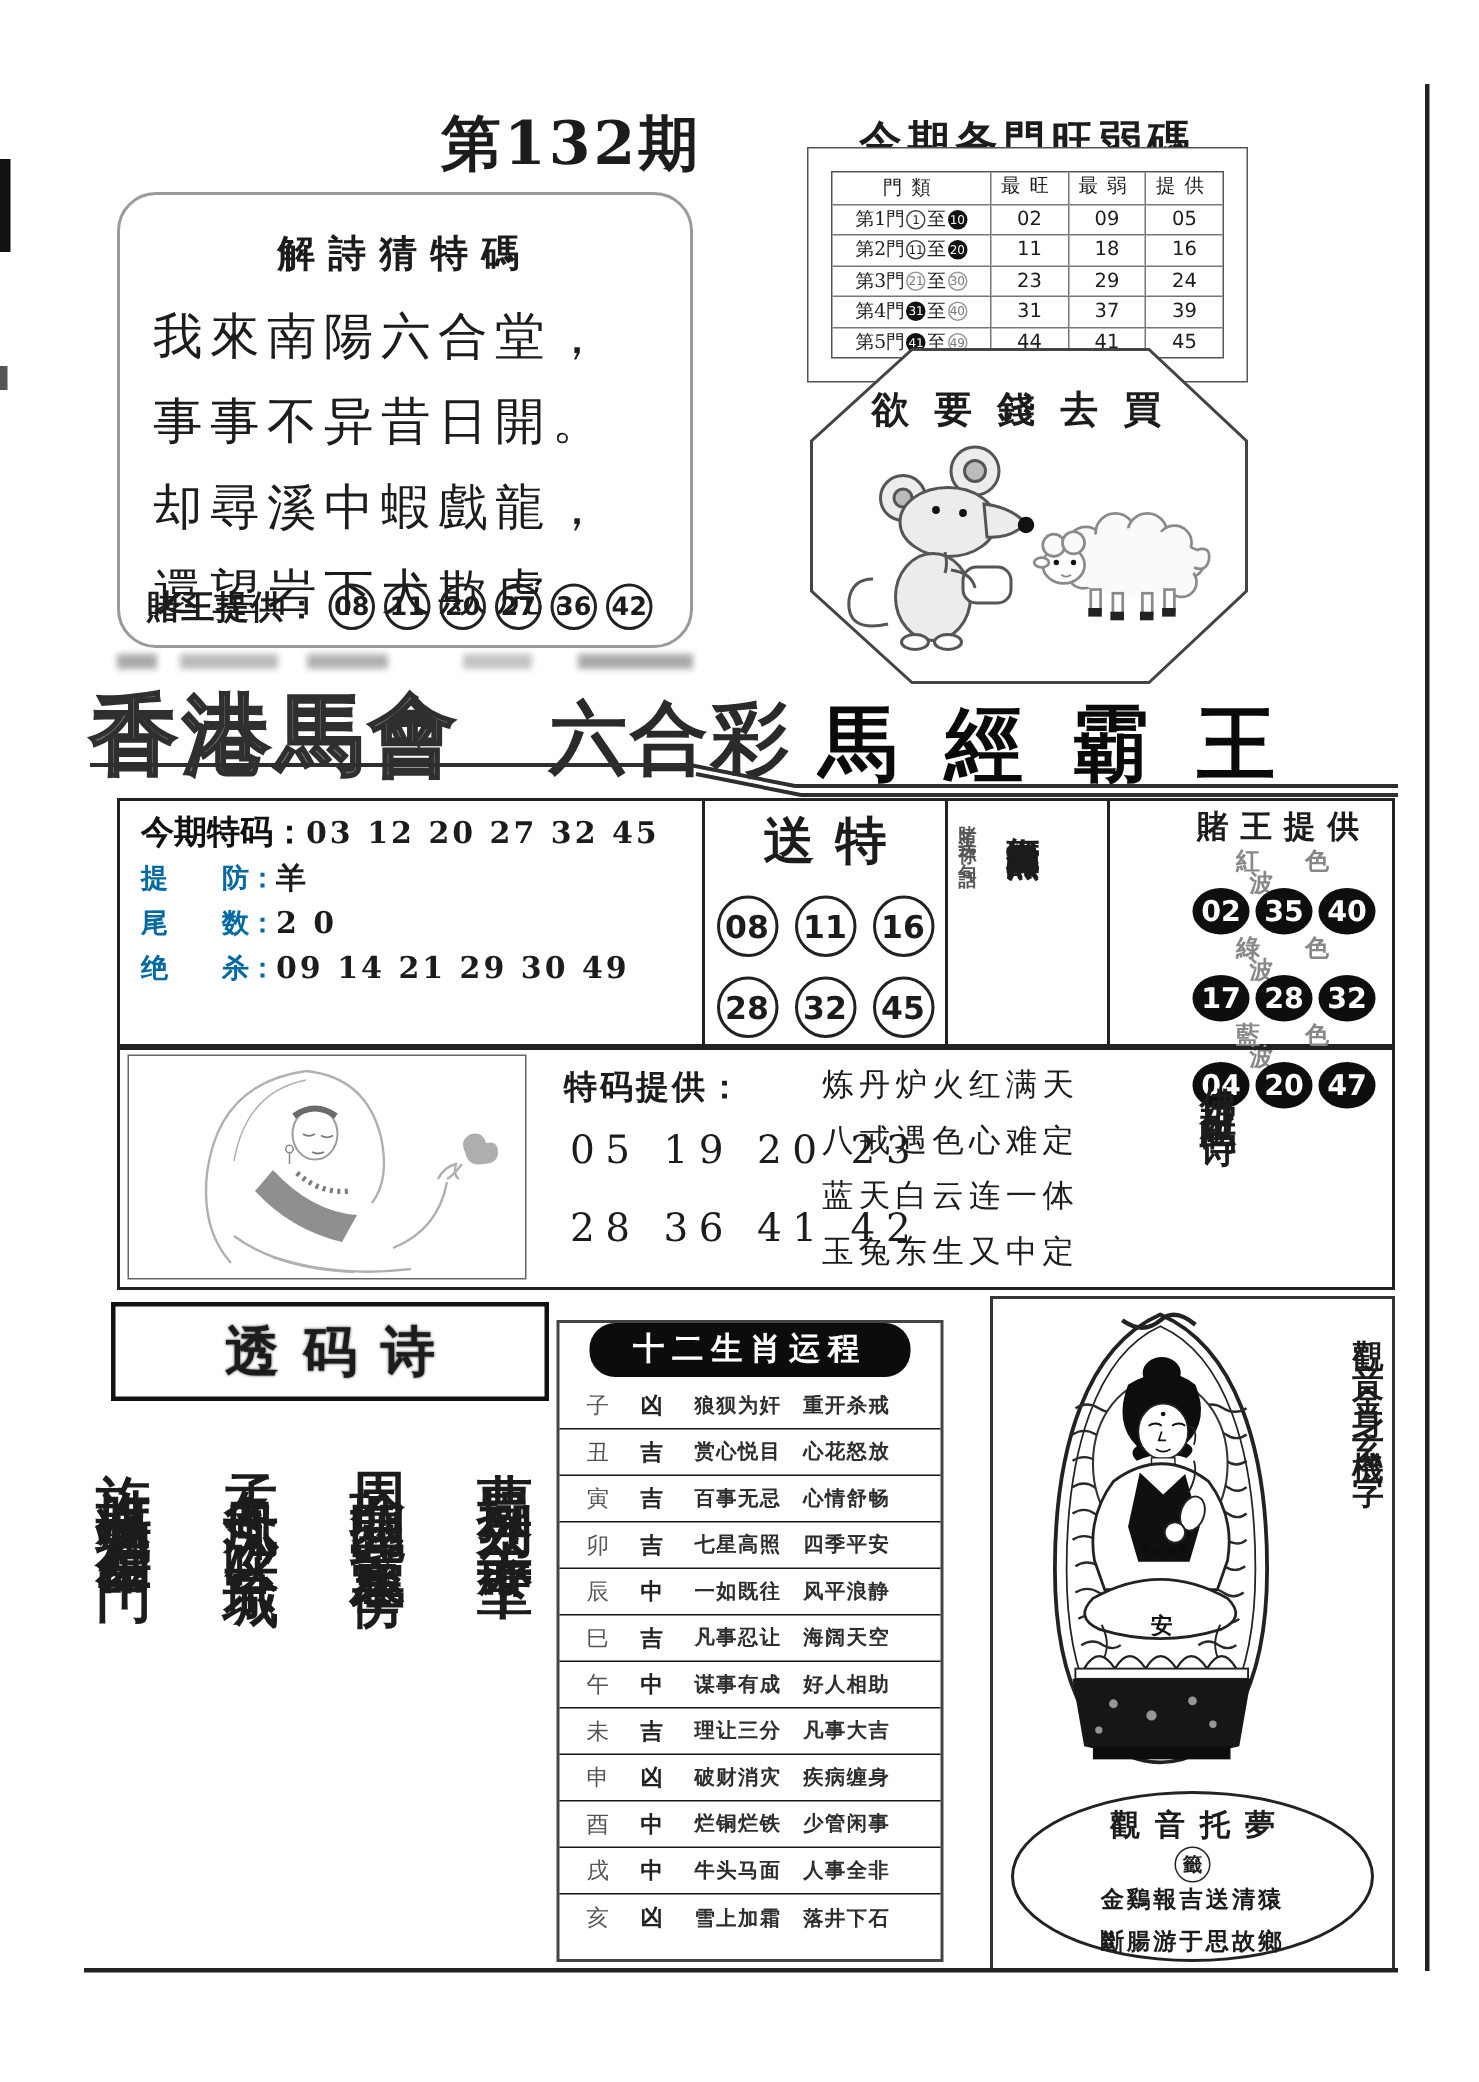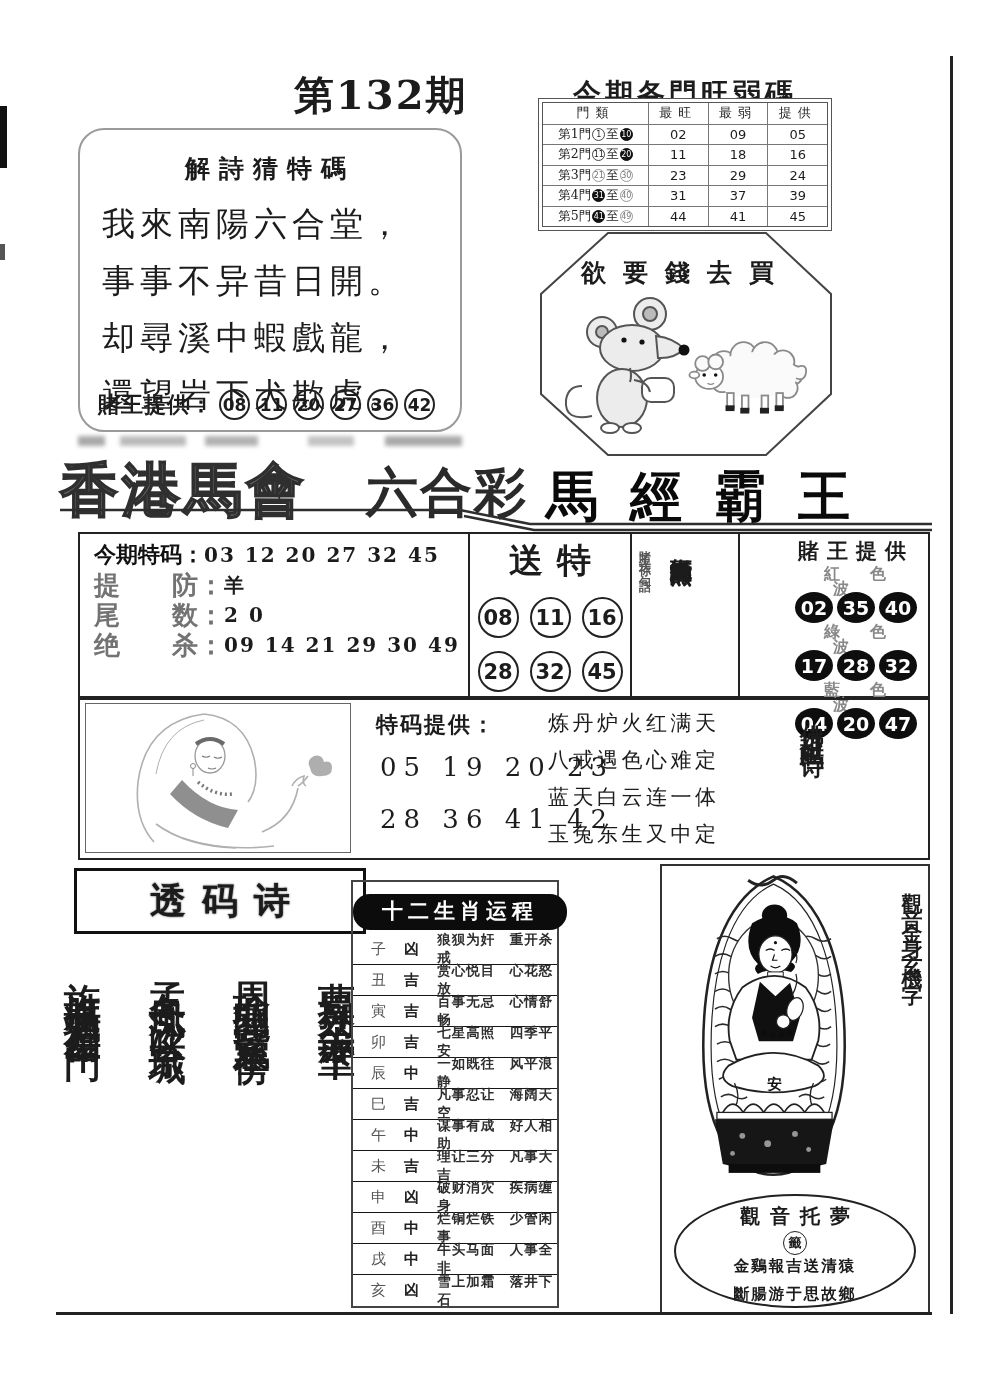"門類" .st-outer { padding: 3px -> 15px }
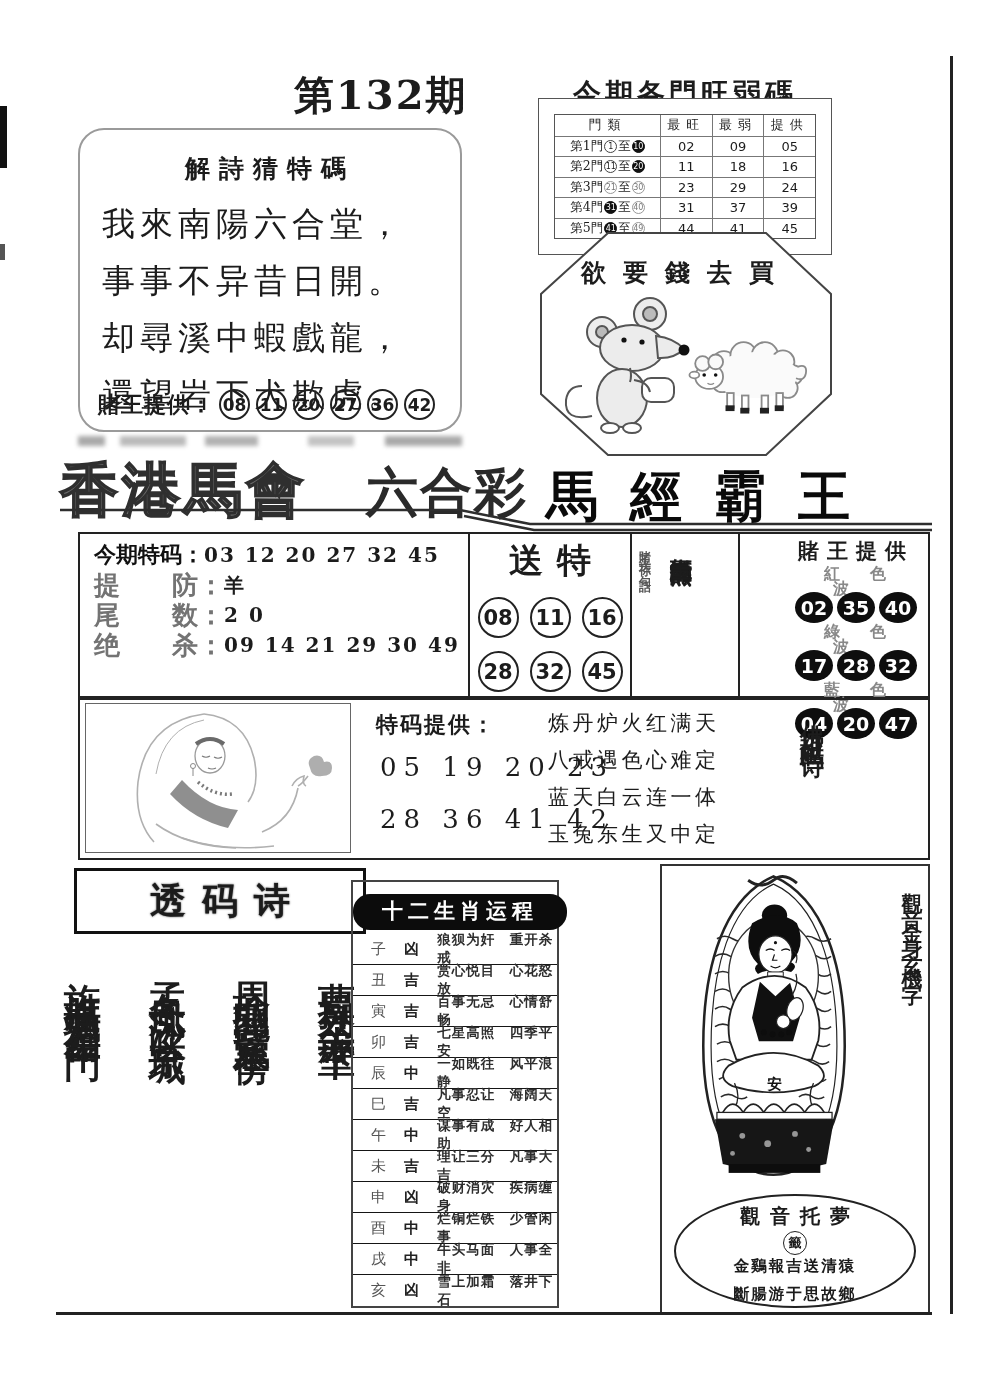"提 防：" .b1row .lab { color: #737373 -> #0369a1; font-size: 26px -> 18px }
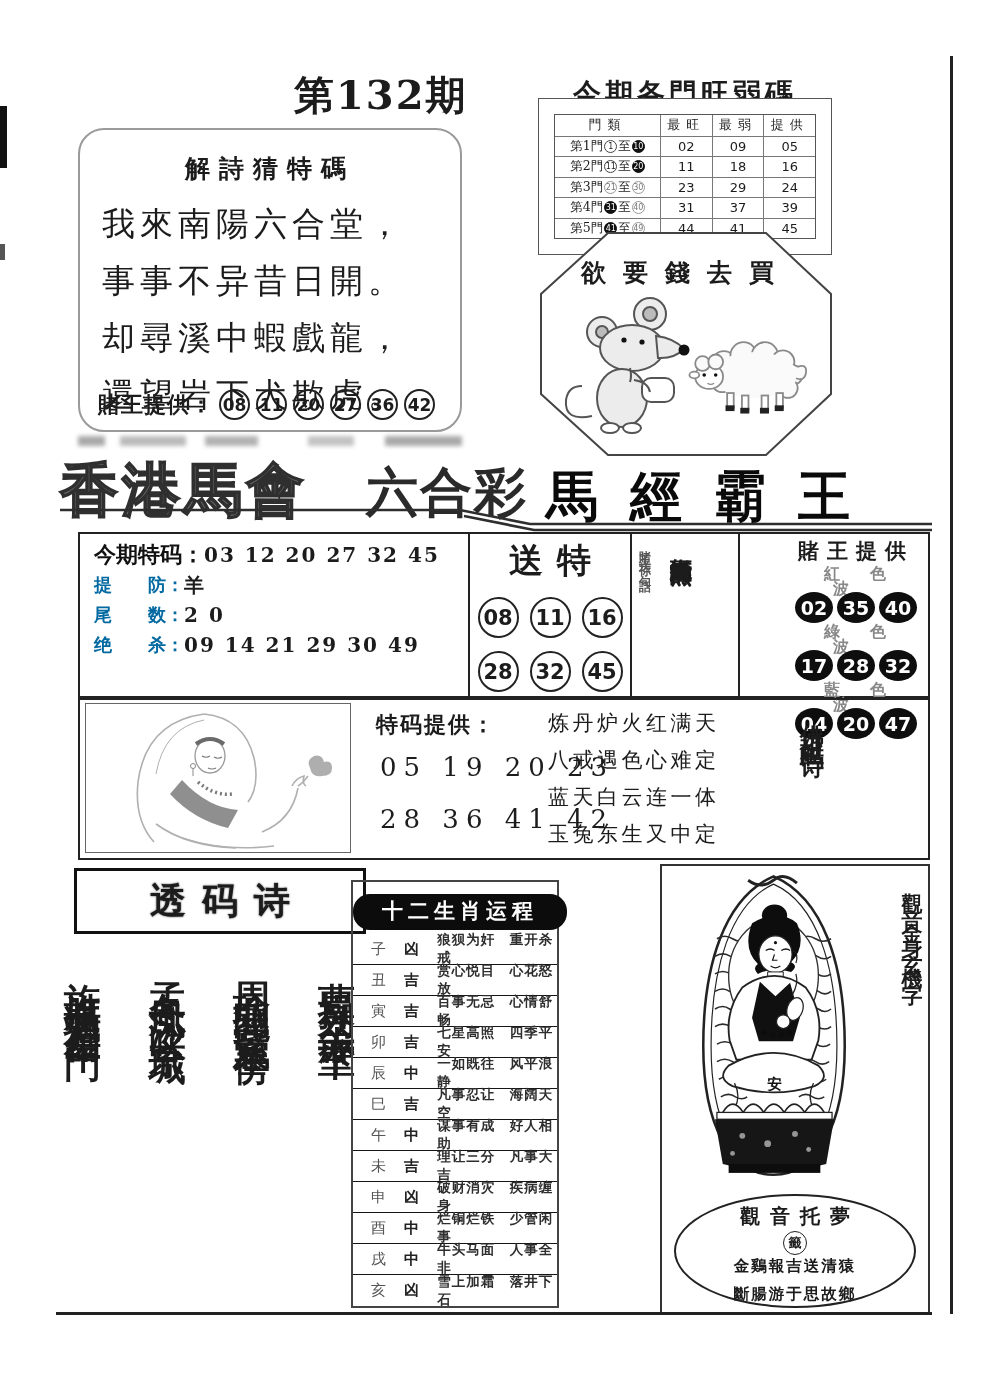"十二生肖运程" .zf-box { left: 351px -> 371px; padding-top: 12px -> 0; width: 208px -> 258px }
